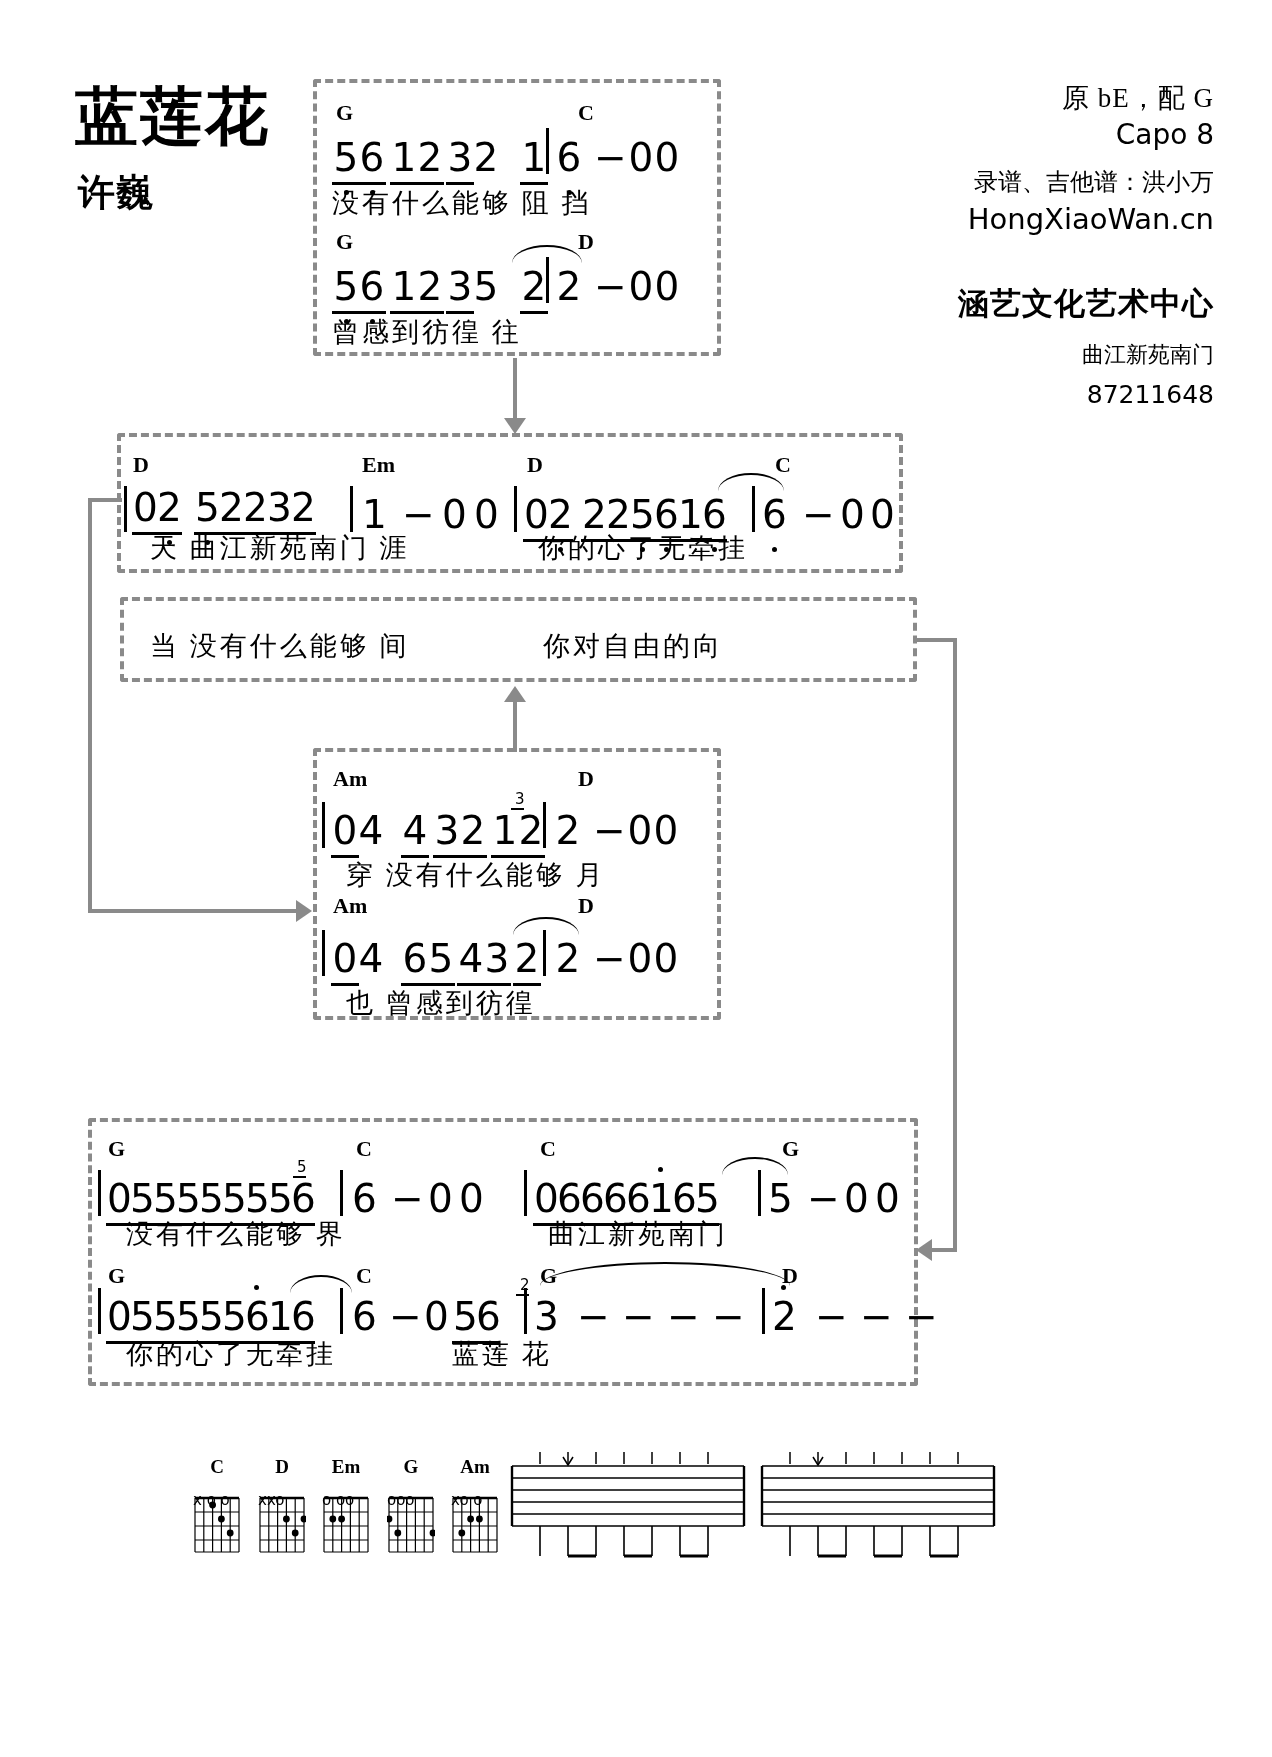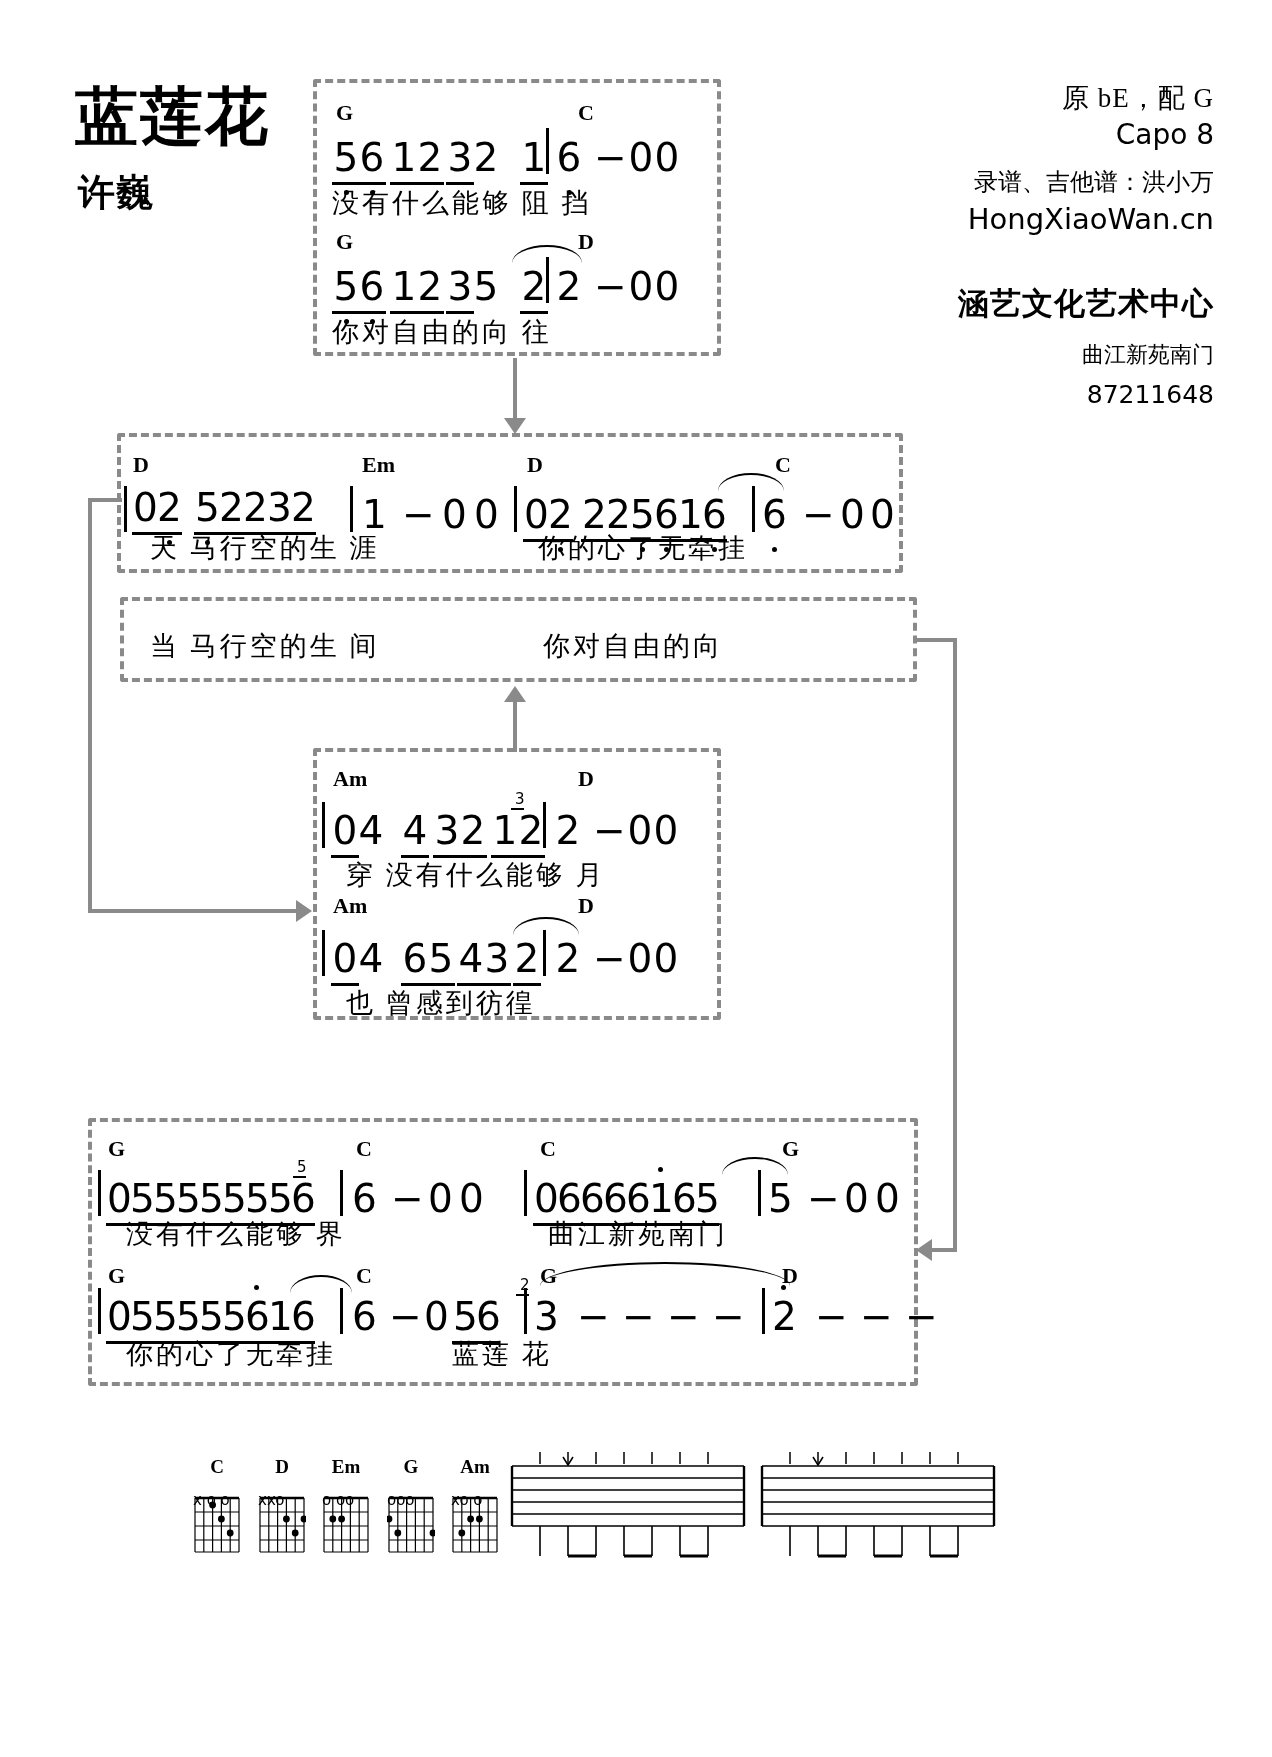"你对自由的向 往" div.lyricline { text: 你对自由的向 -> 曾感到彷徨 }
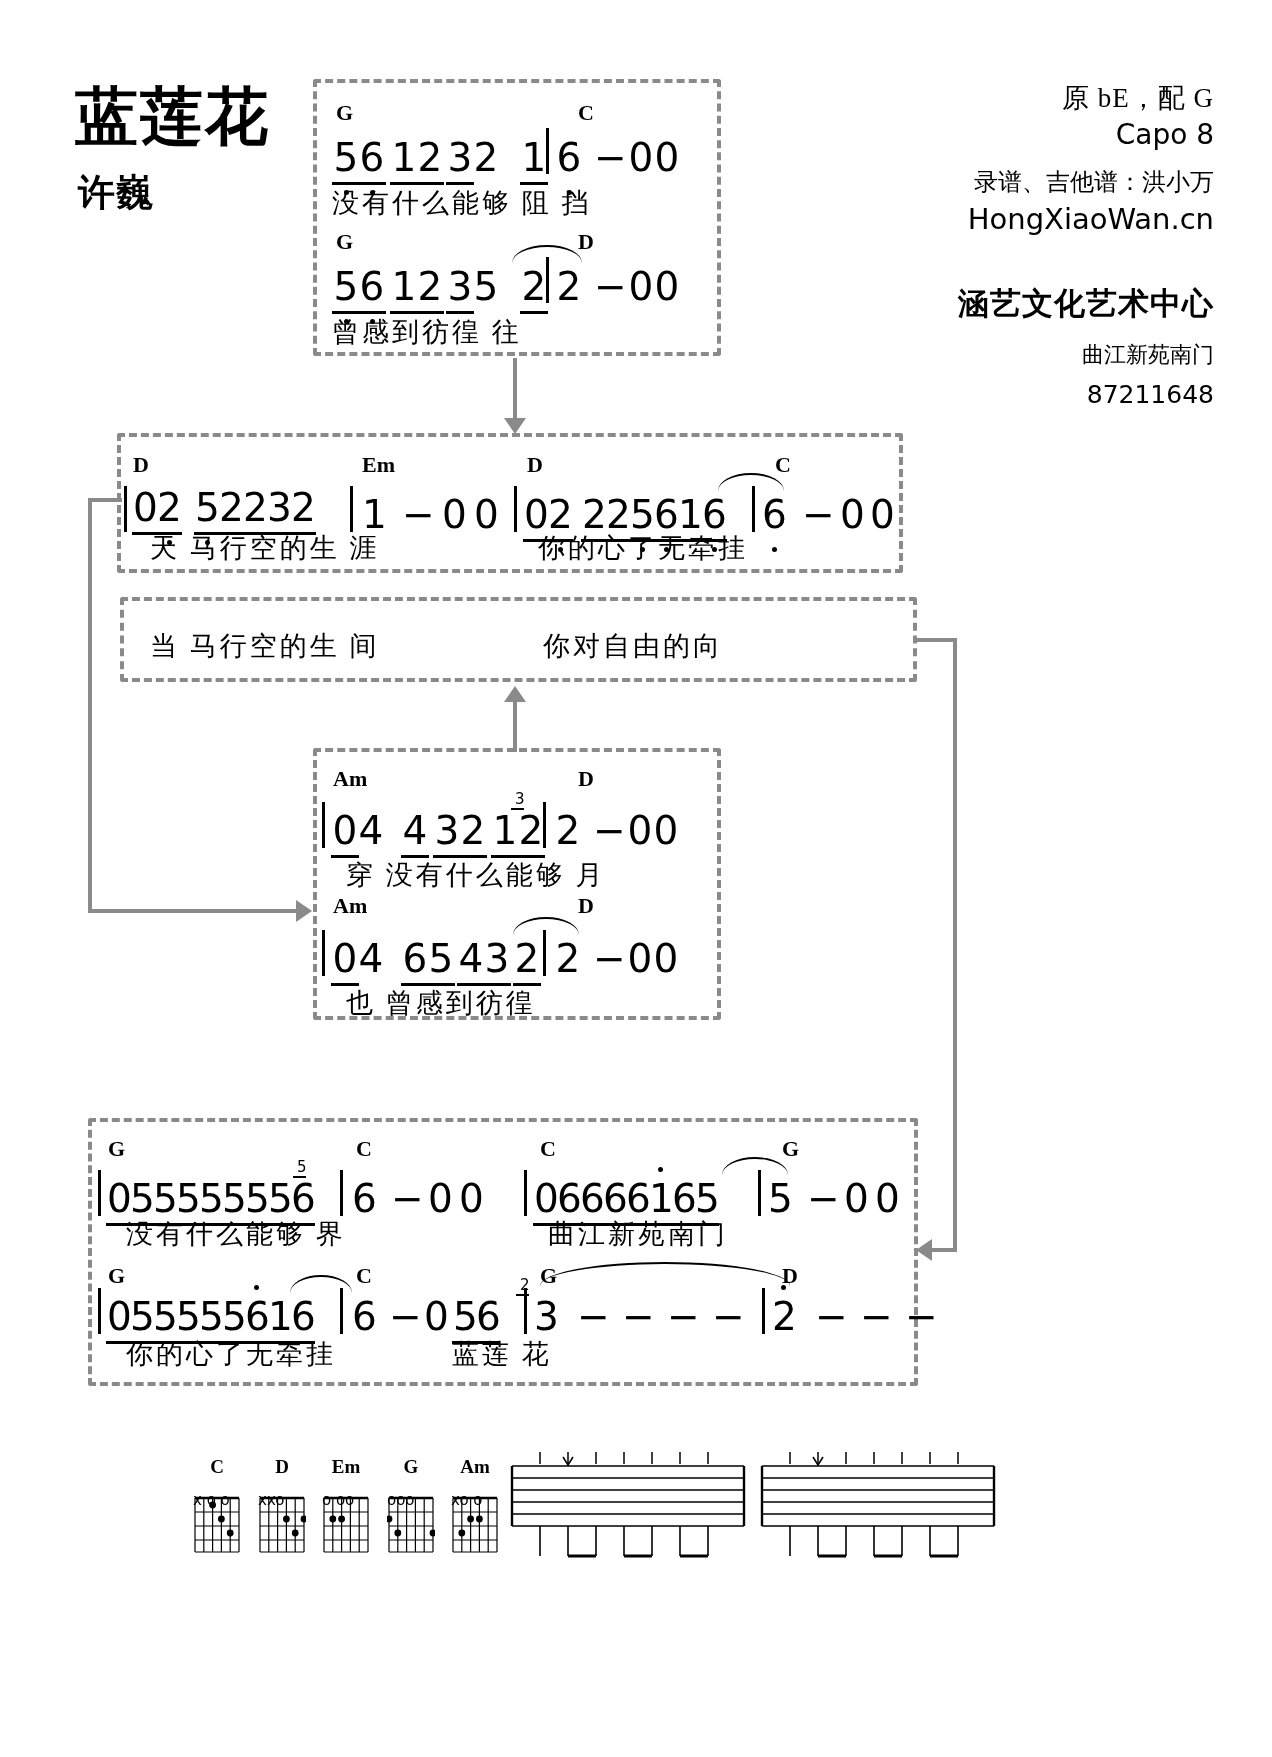"天 马行空的生 涯" div.lyricline { text: 马行空的生 -> 曲江新苑南门 }
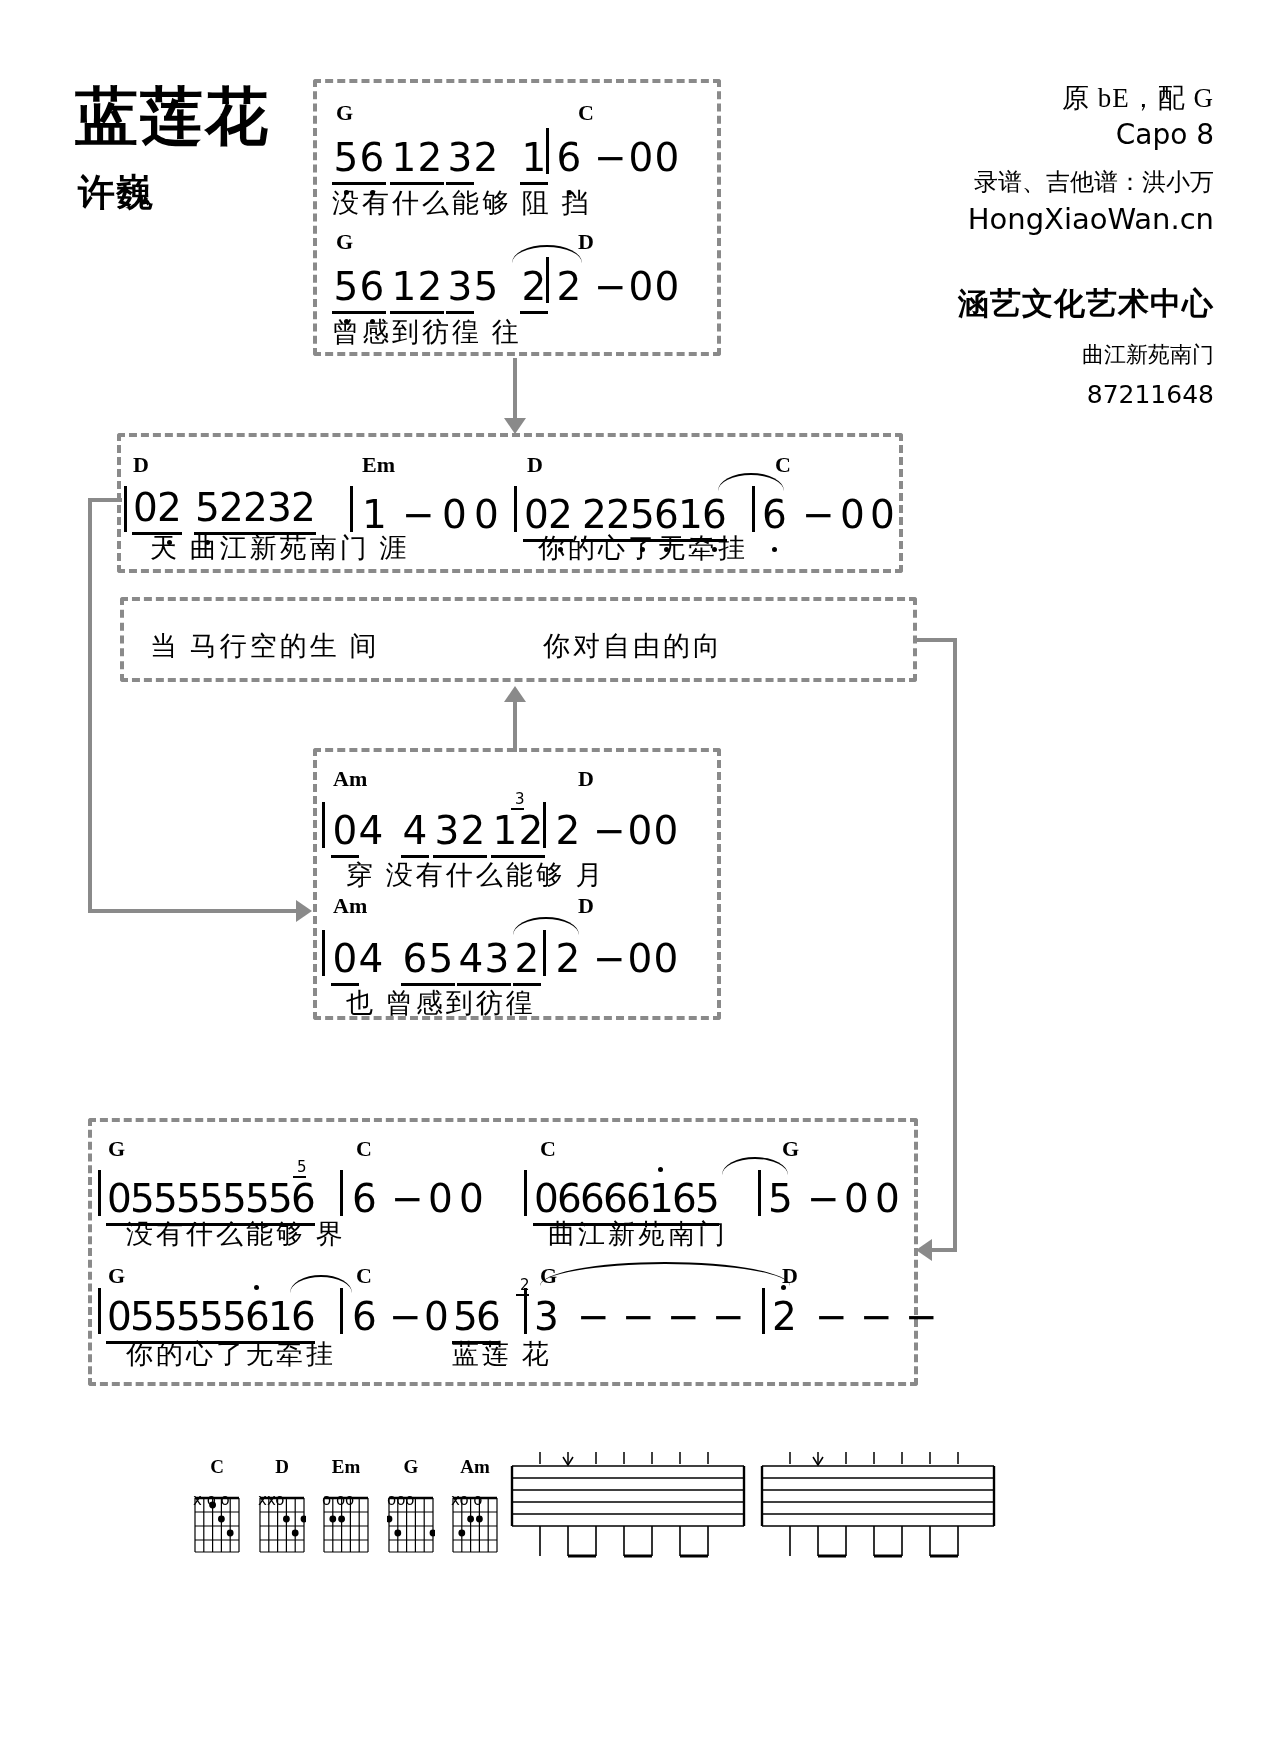"当 马行空的生 间" div.lyricline { text: 马行空的生 -> 没有什么能够 }
